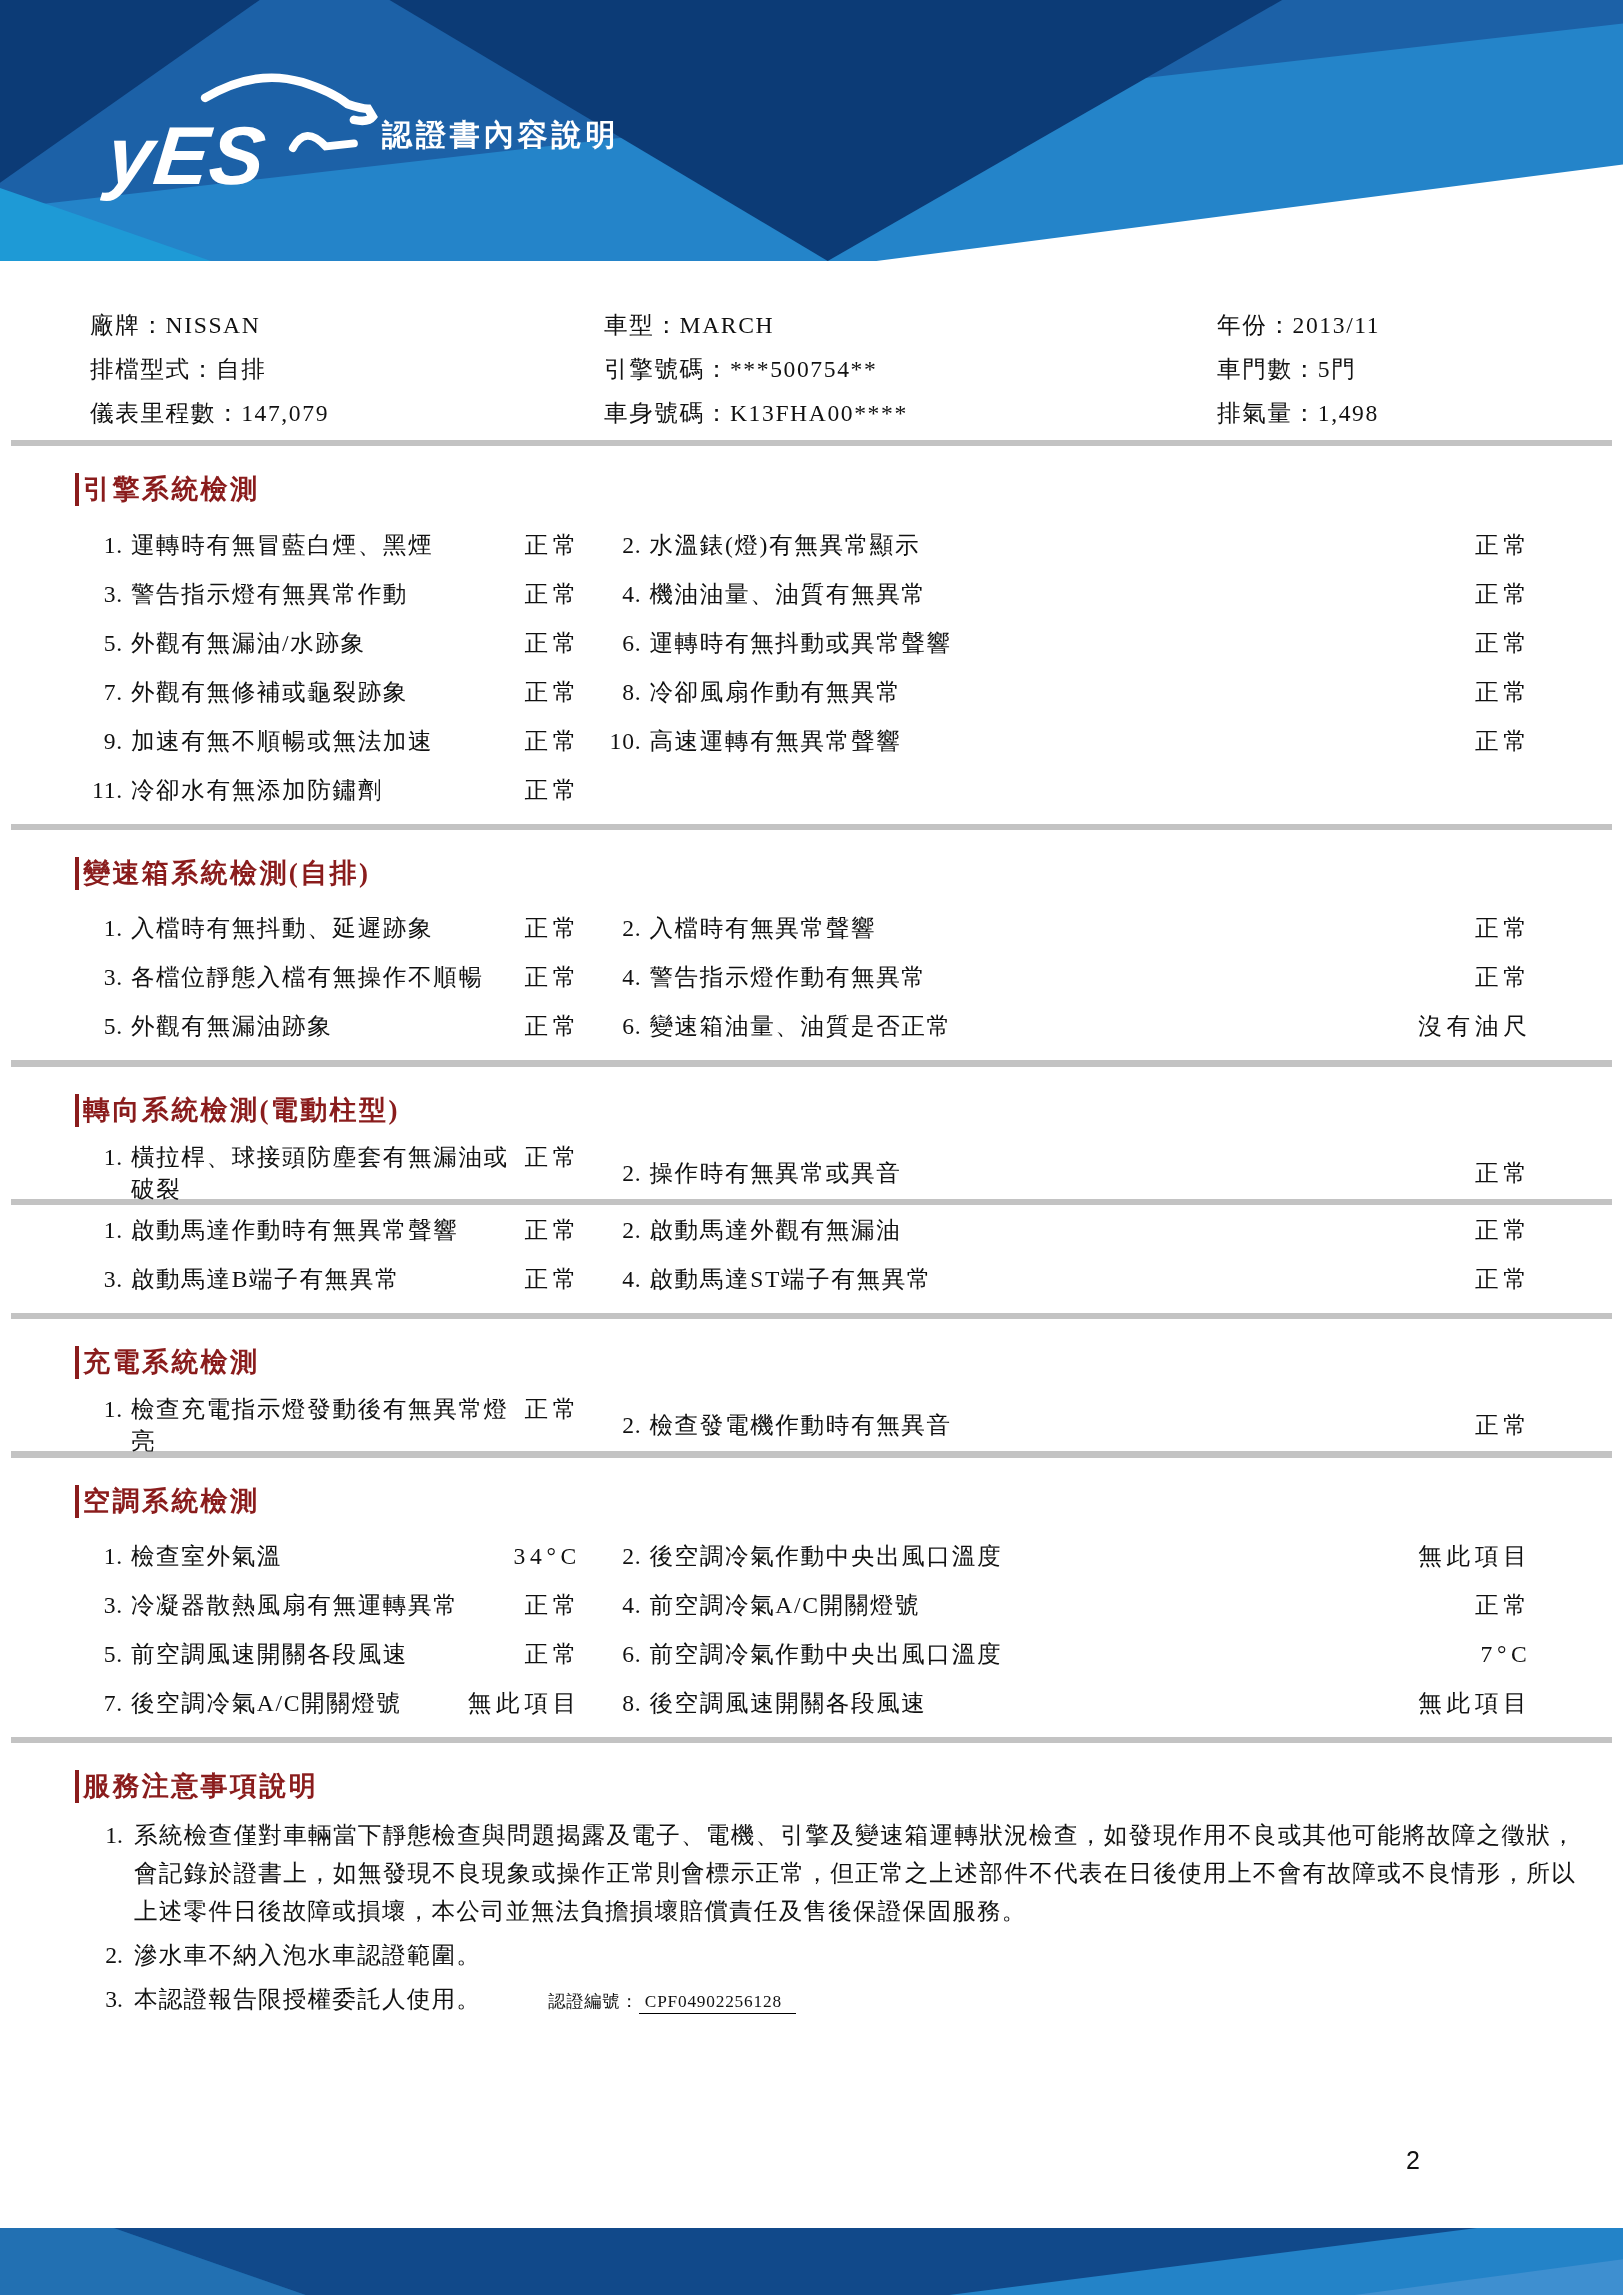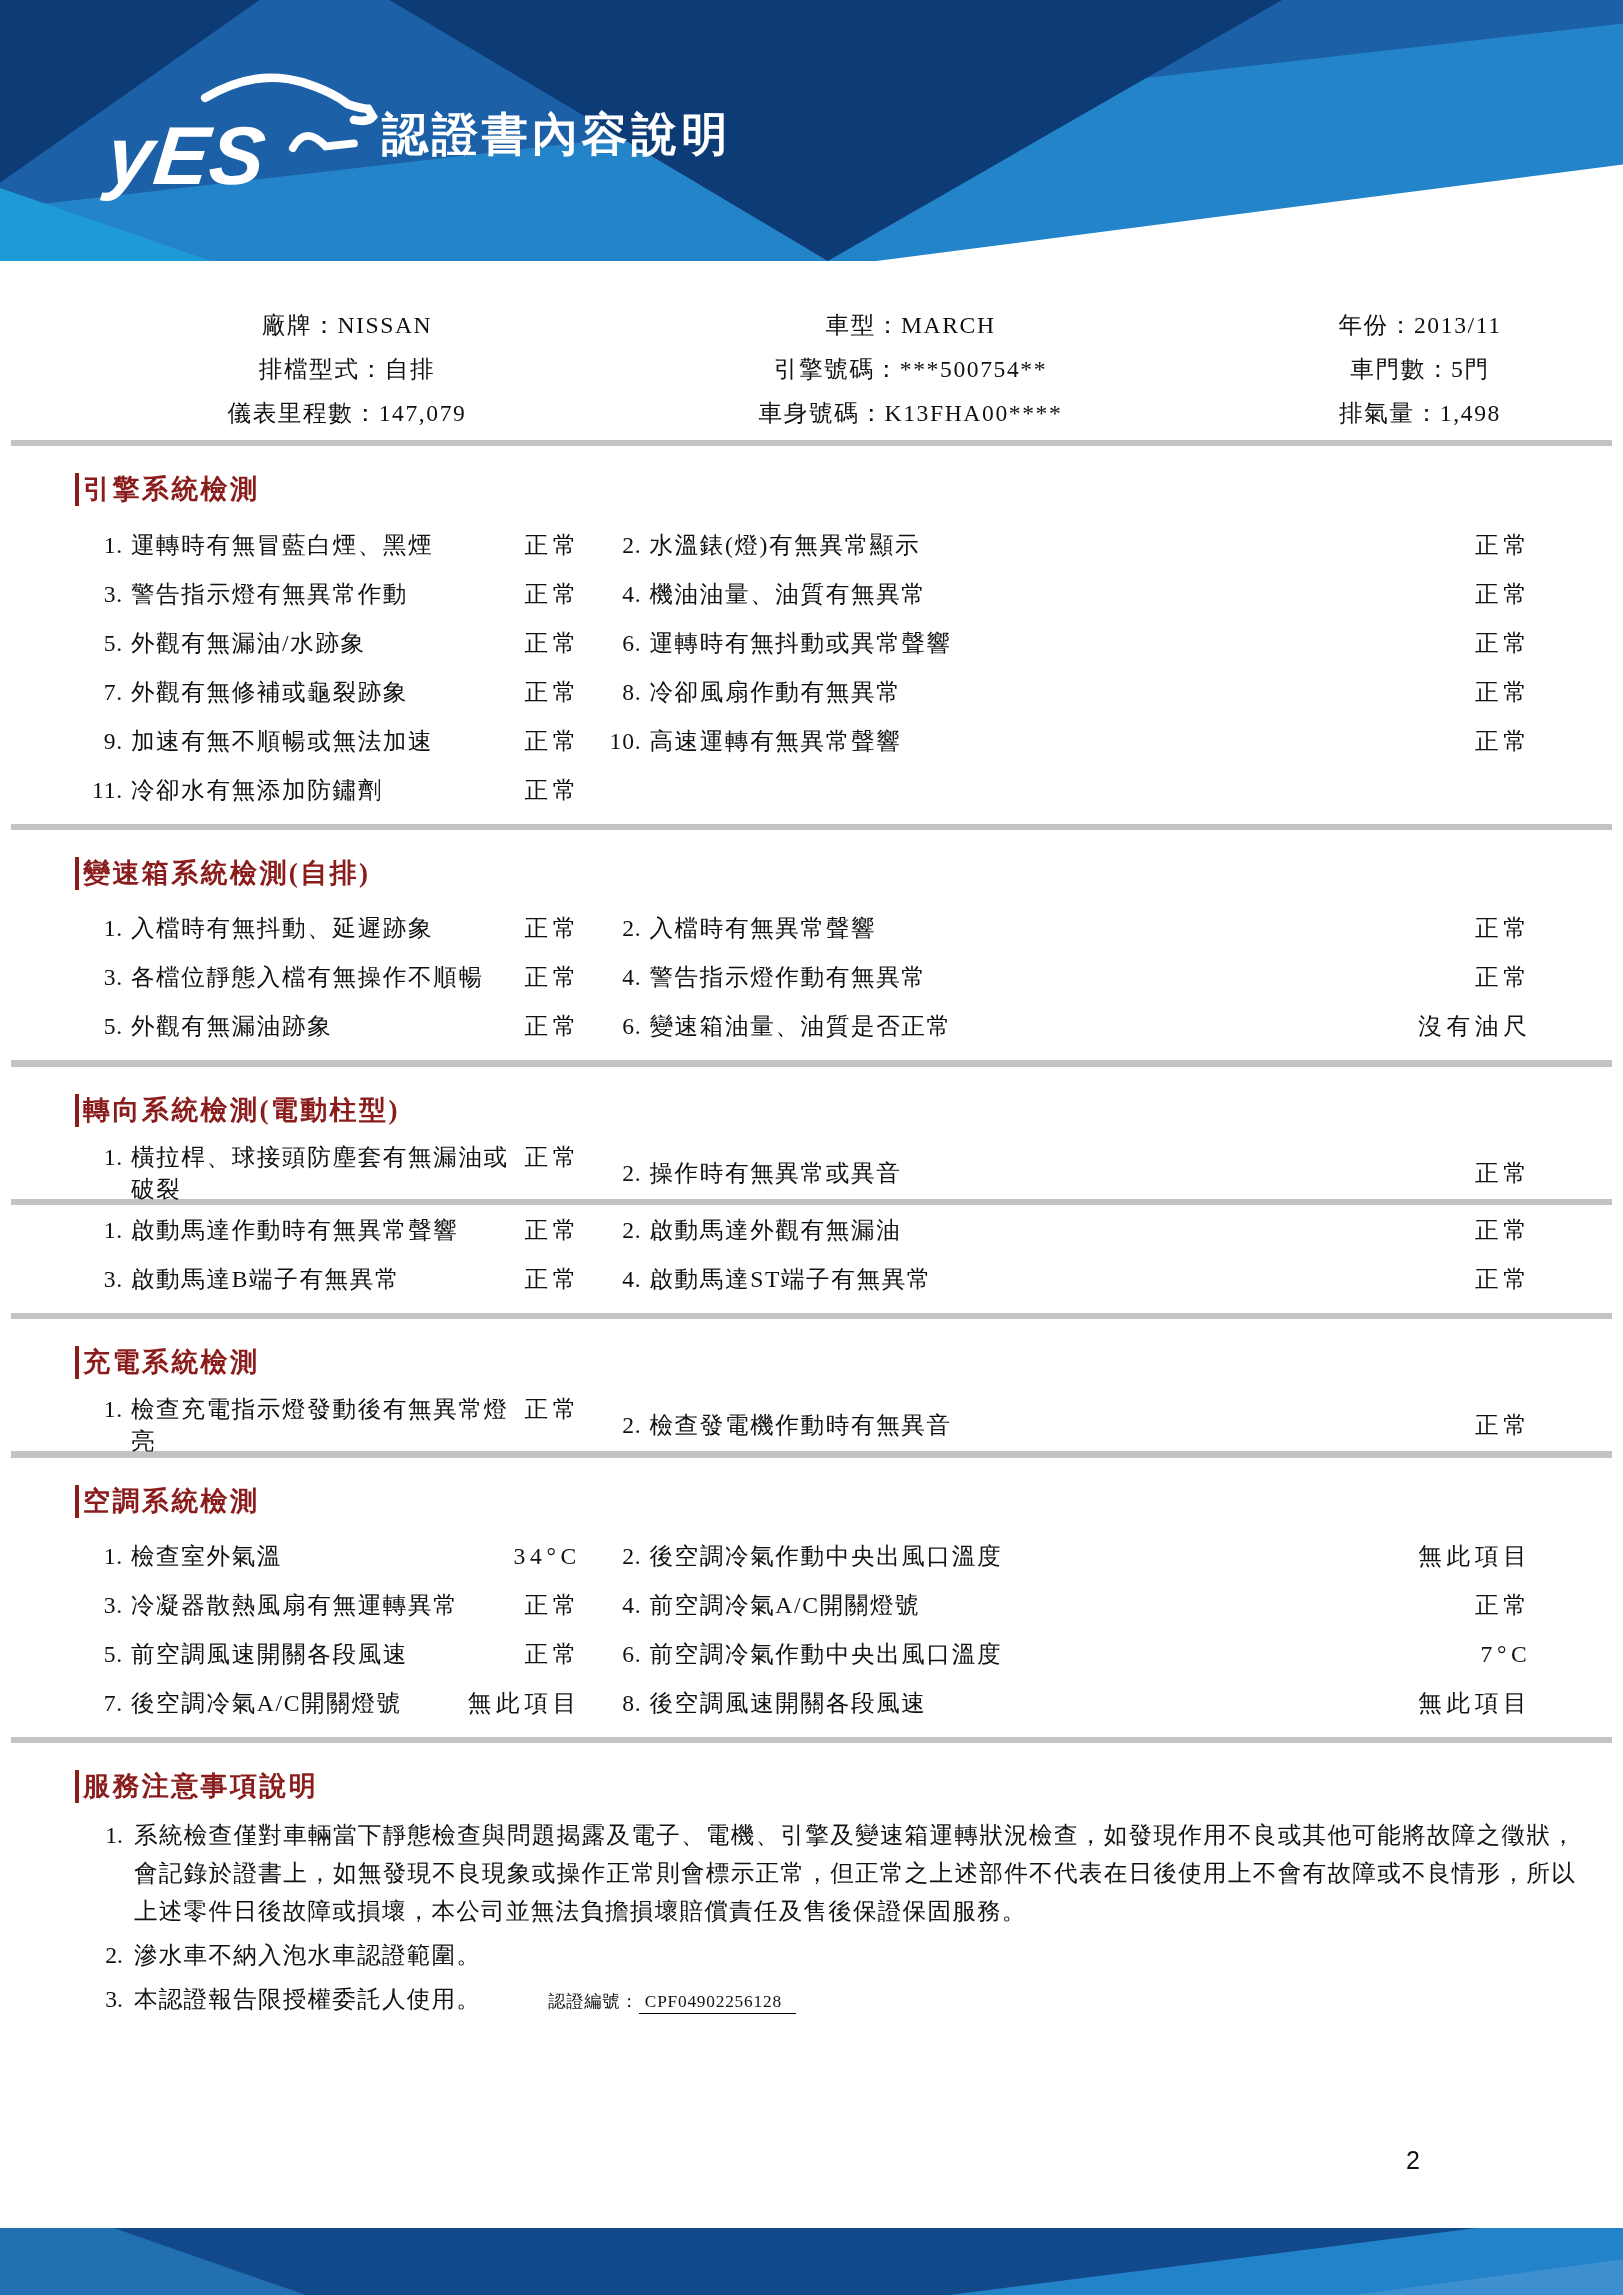"認證書內容說明" .header-title { font-size: 46px -> 30px }
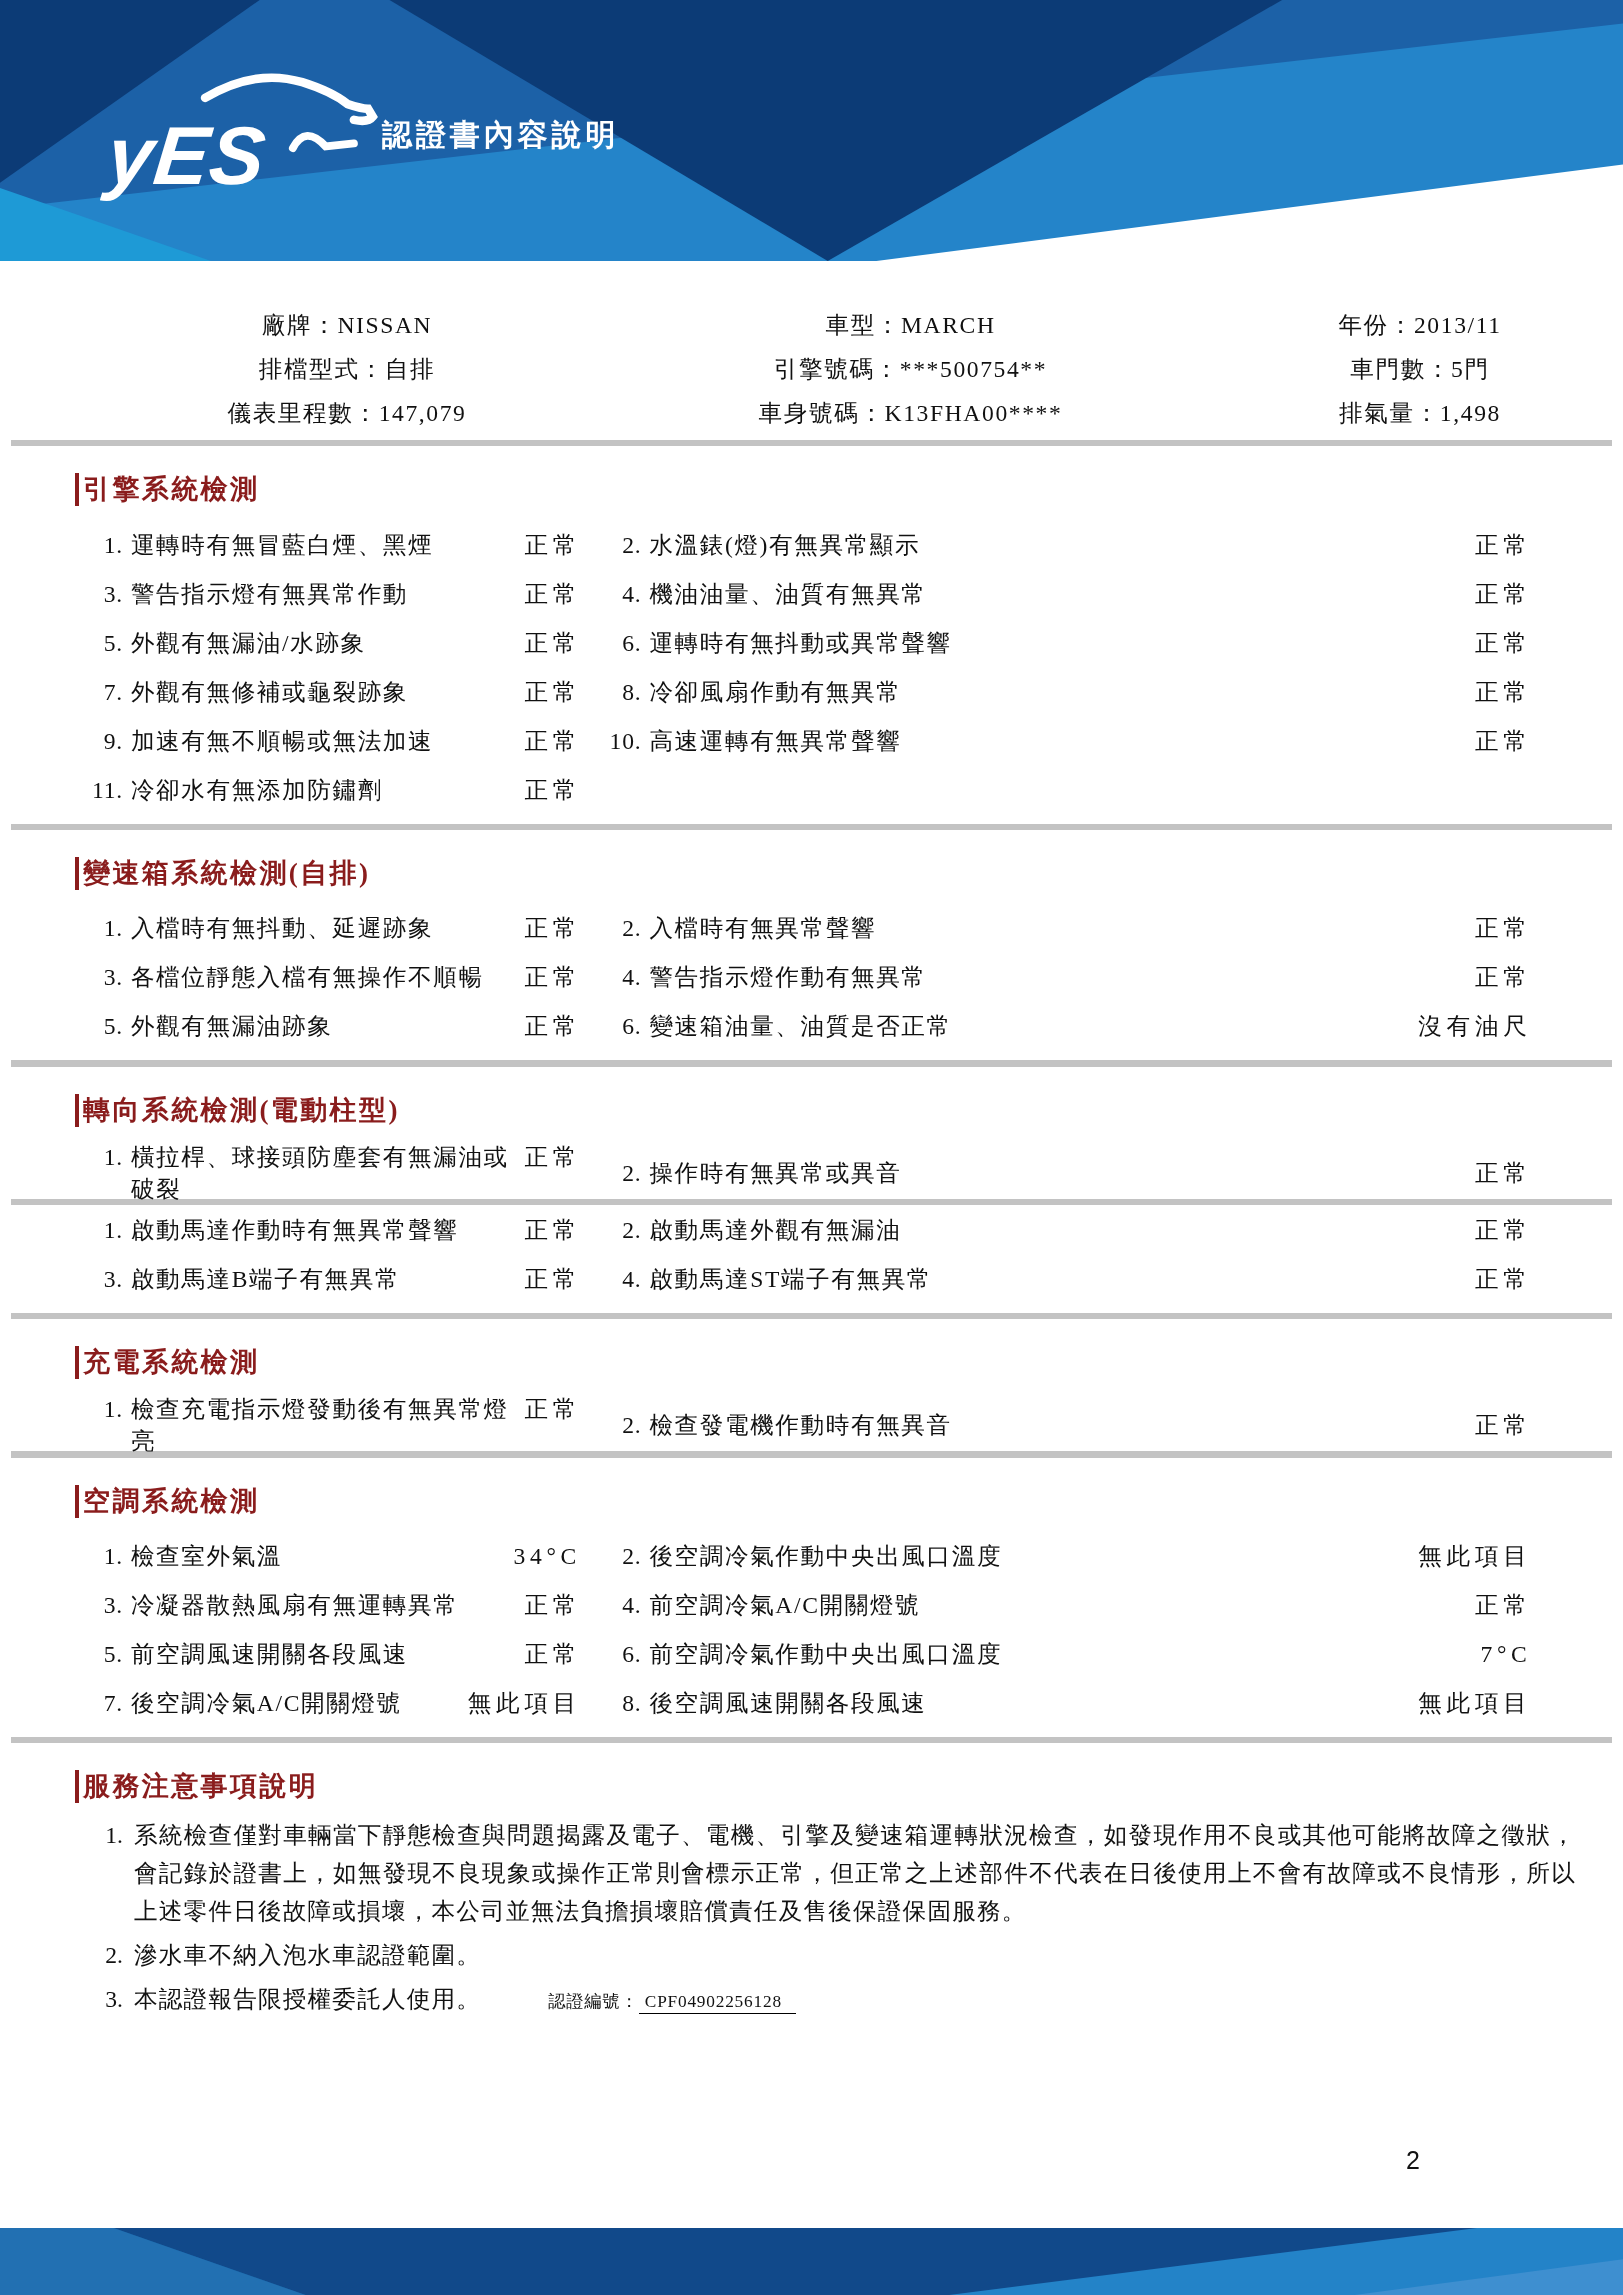"廠牌：NISSAN" .vehicle-info { text-align: center -> none }
